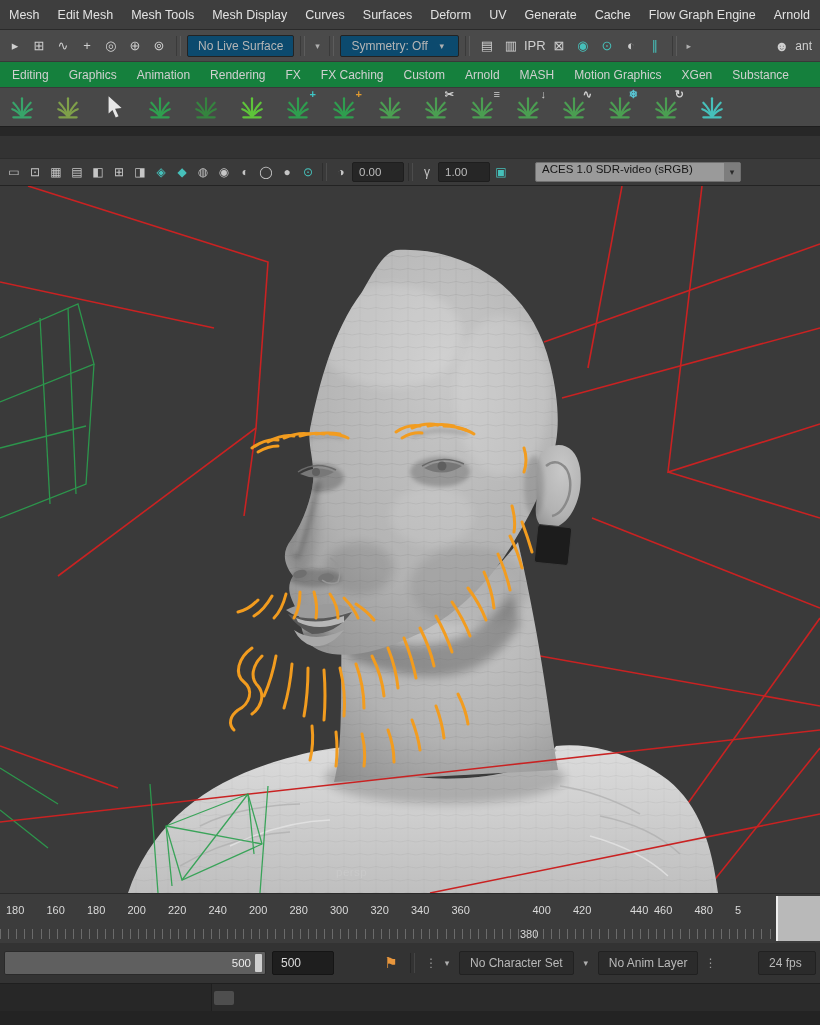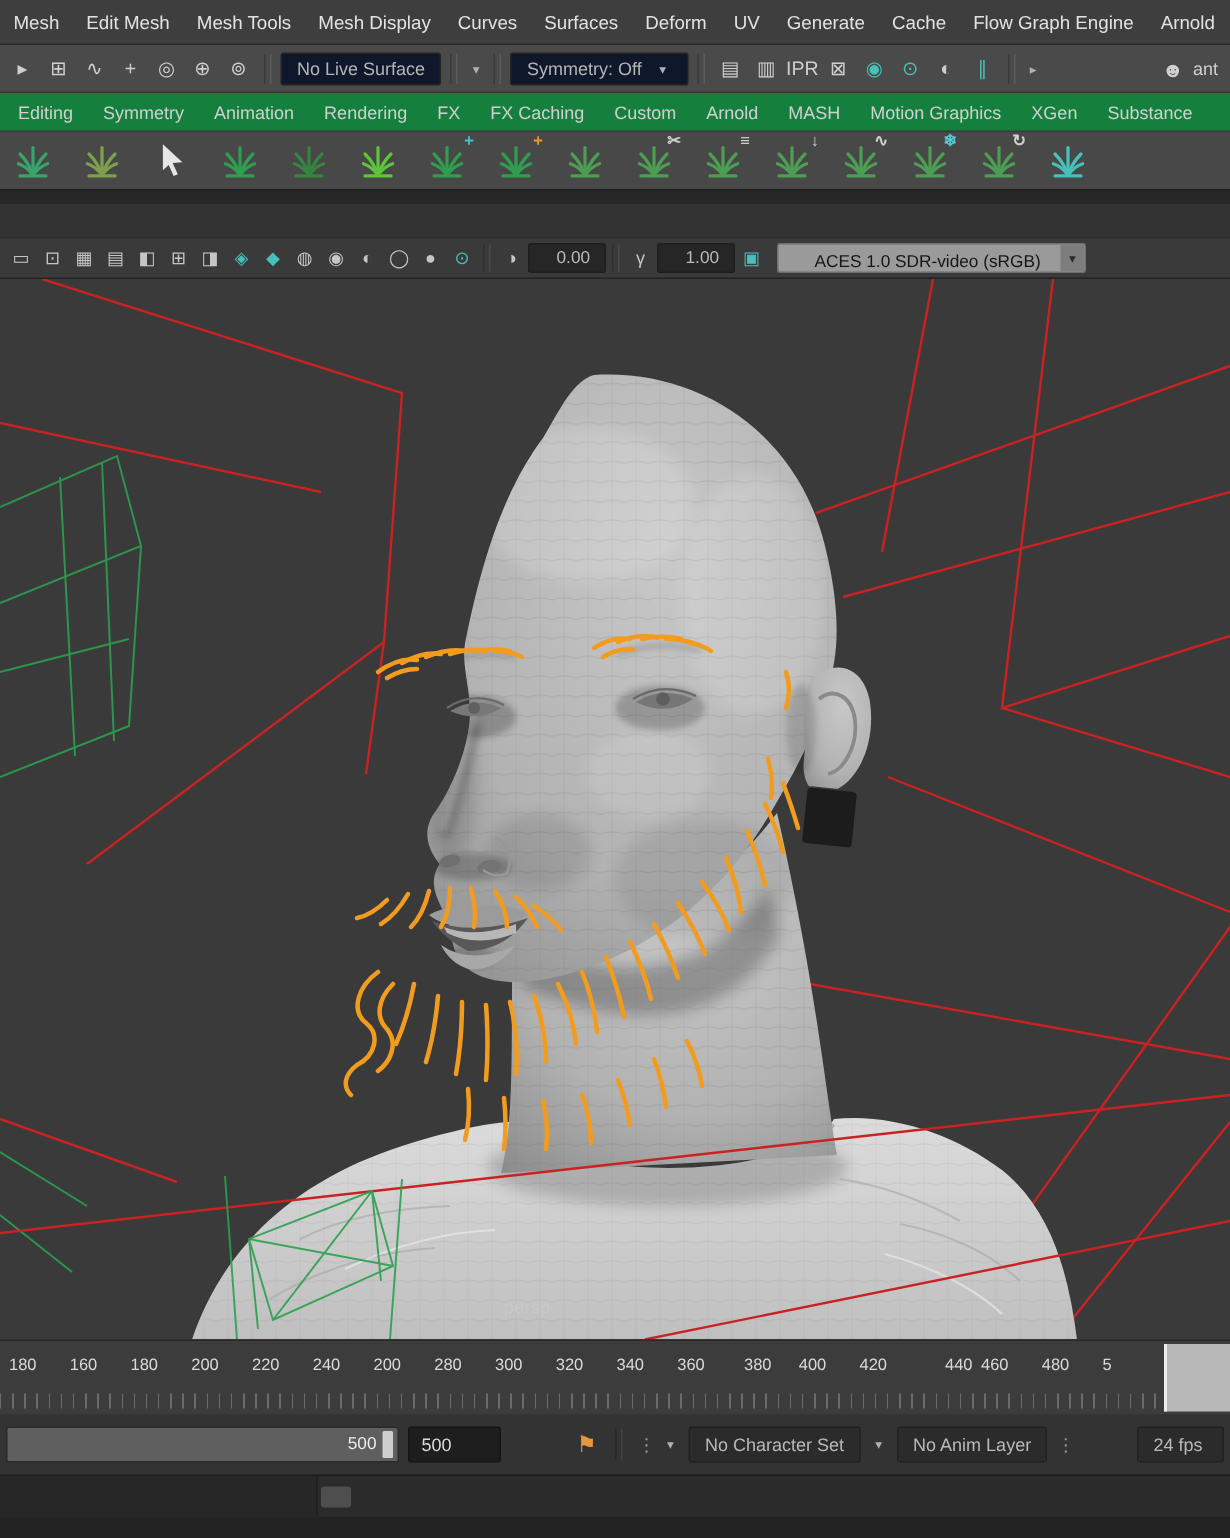"No Live Surface" .sl-field { background: #0f172a -> #0c4a6e }
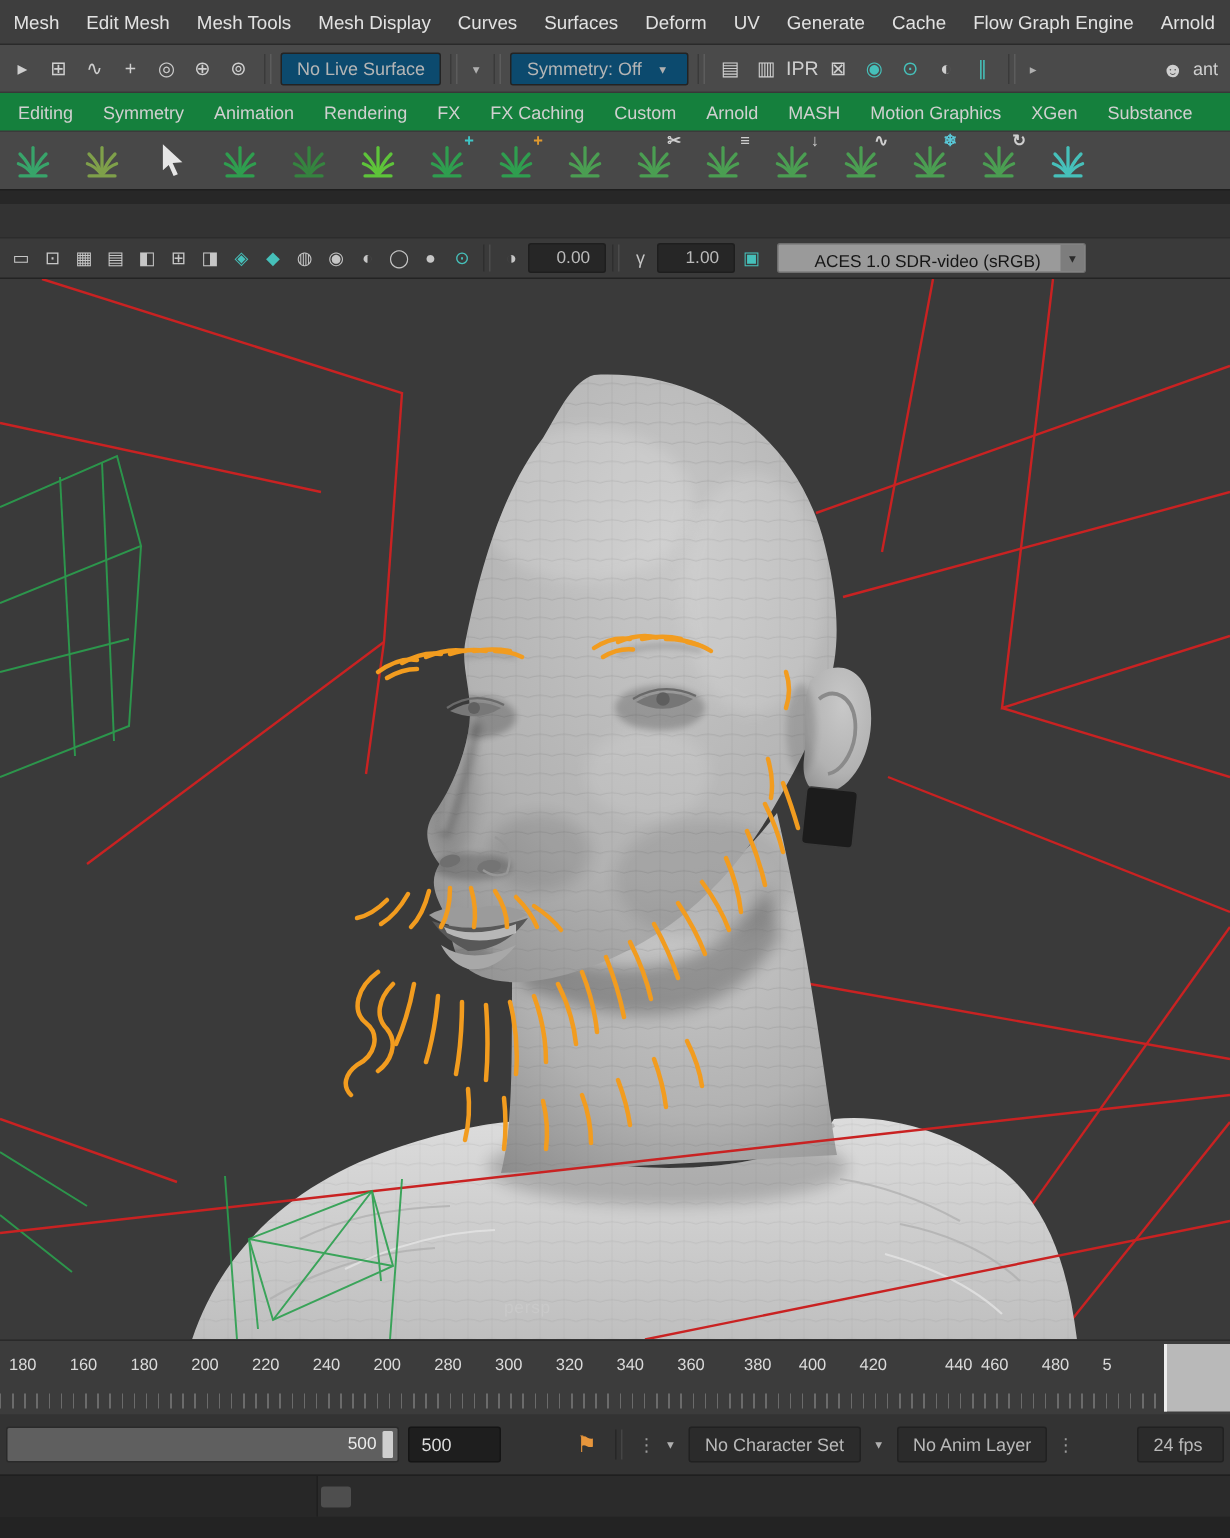"Symmetry" span.shelf-tab { text: Symmetry -> Graphics }
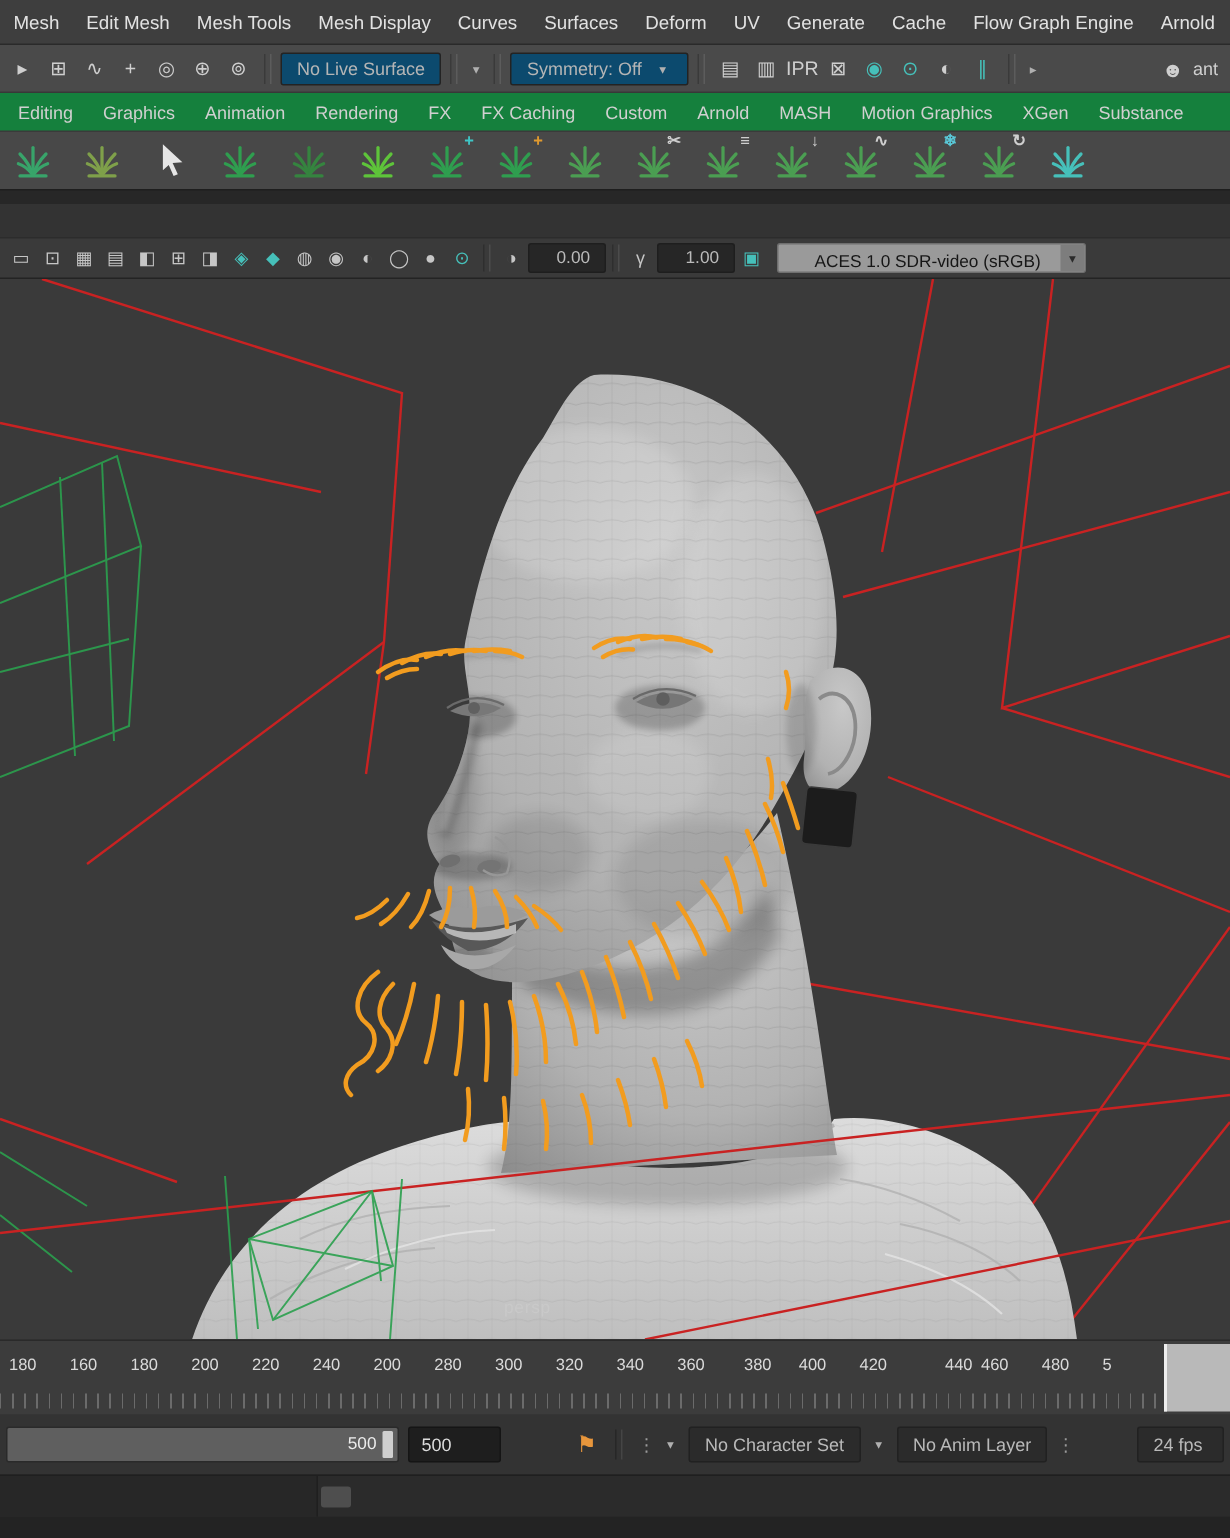"0.00" .pb-field { padding: 0 18px -> 0 6px }
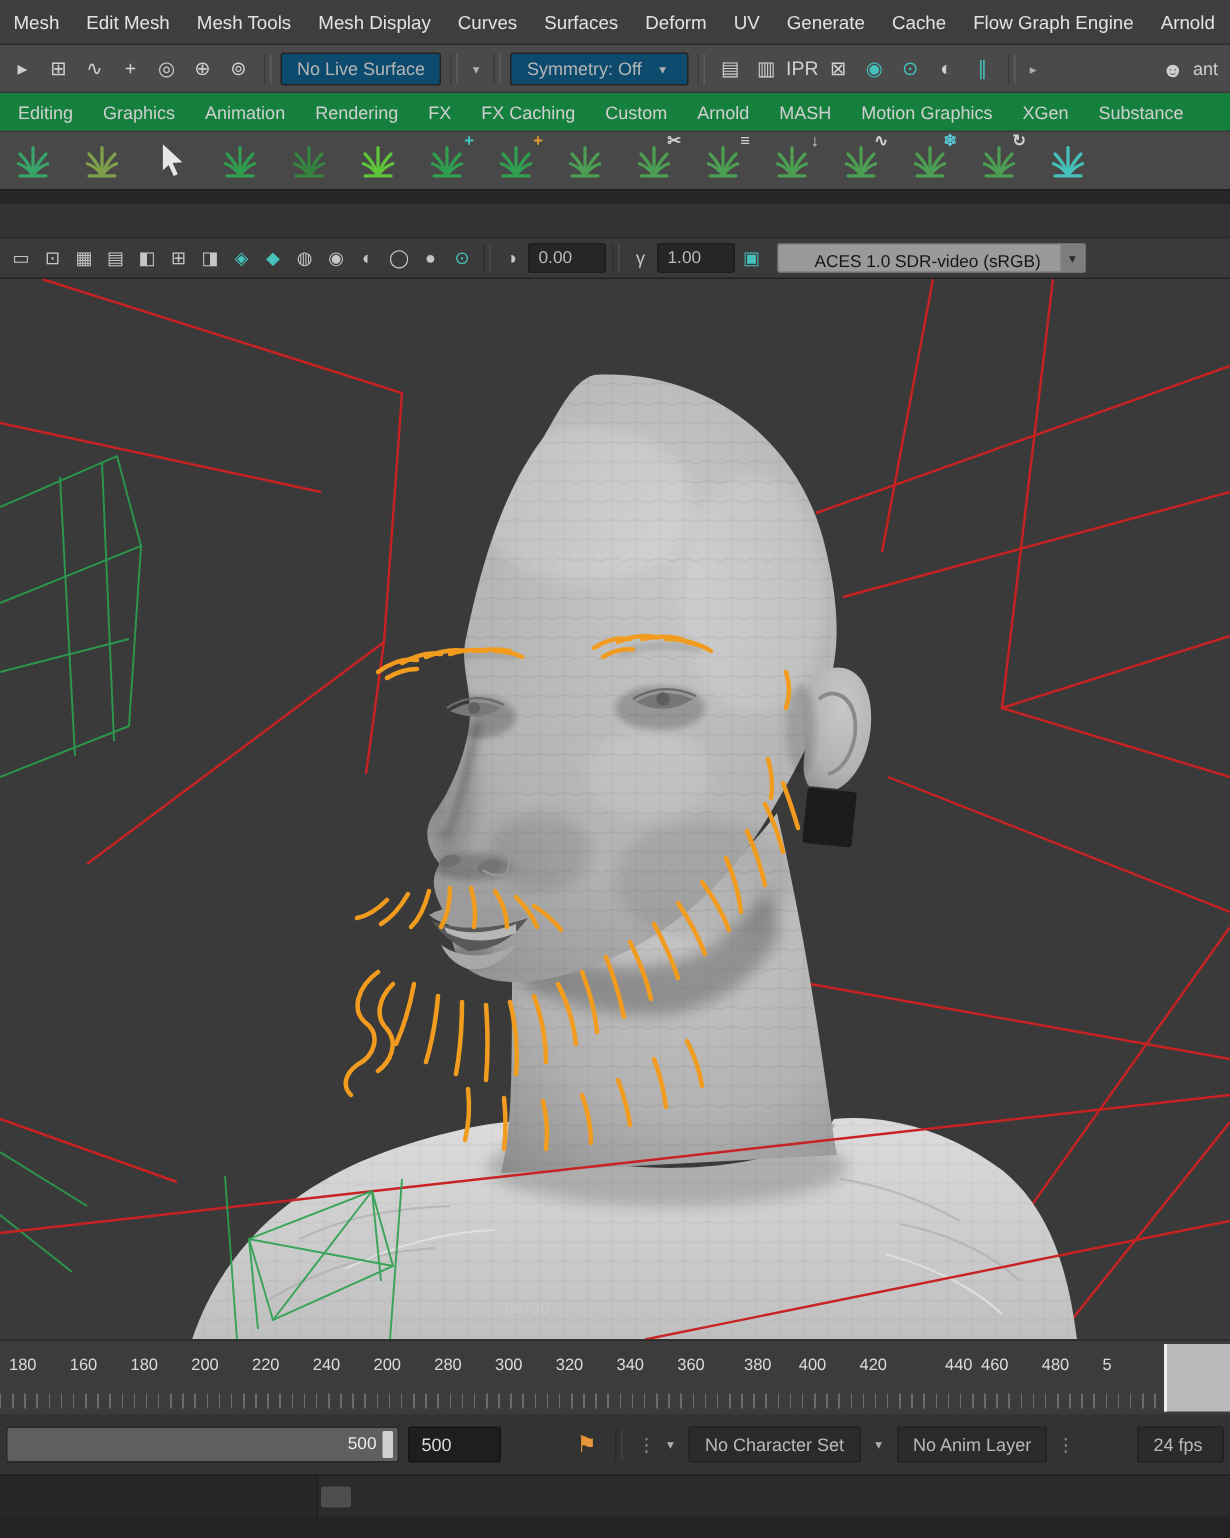"ACES 1.0 SDR-video (sRGB)" .aces { align-items: flex-end -> flex-start; margin-left: 6px -> 23px; padding: 0 0 0 24px -> 0 0 0 6px }
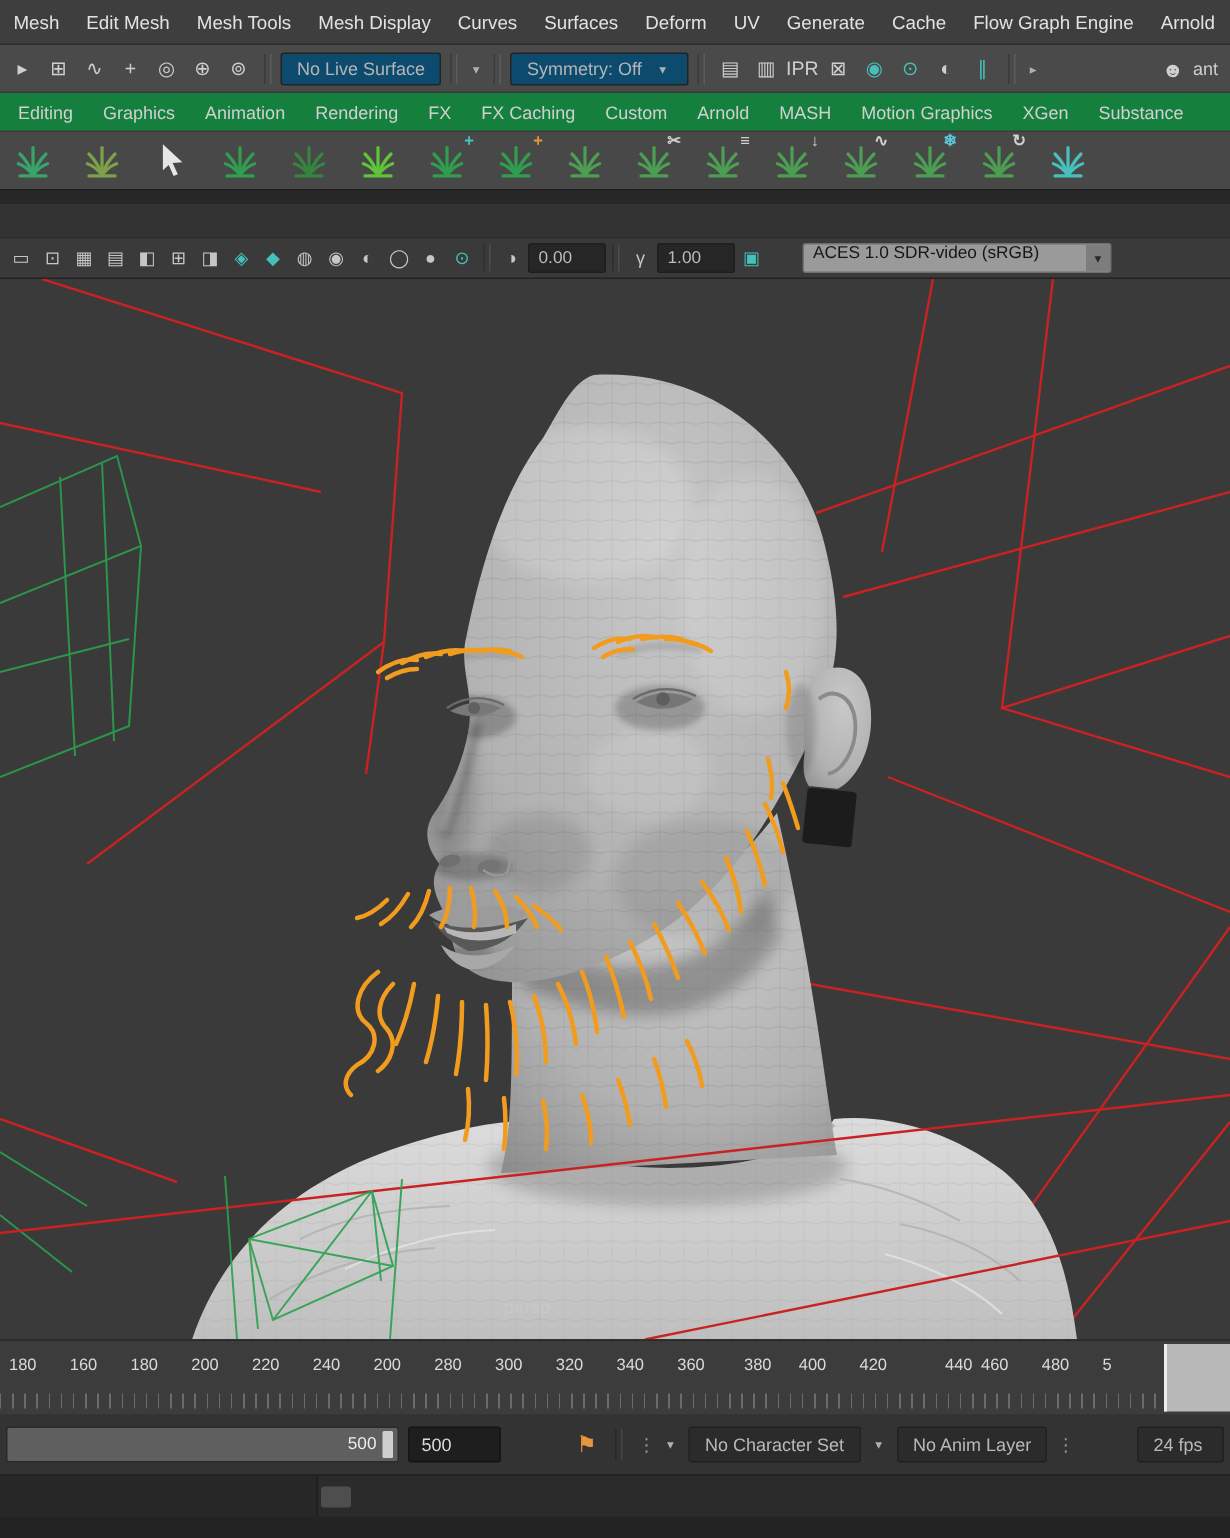"380" span.tl-num { left: 496px -> 520px; margin-top: none -> 24px }
